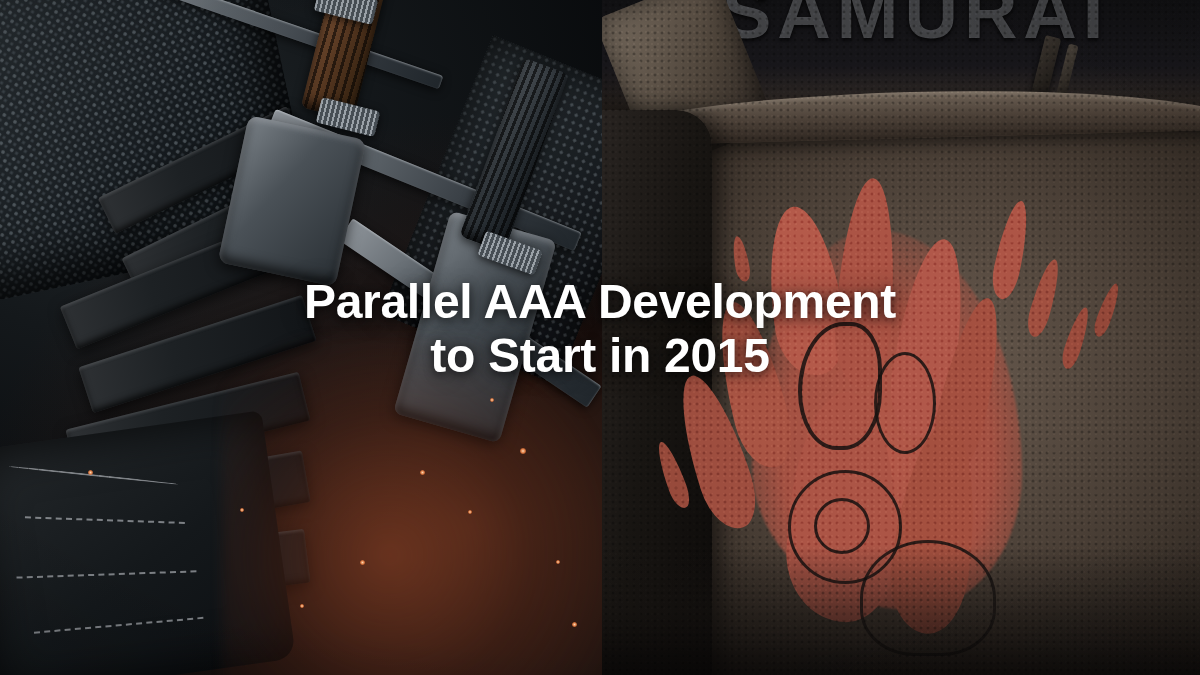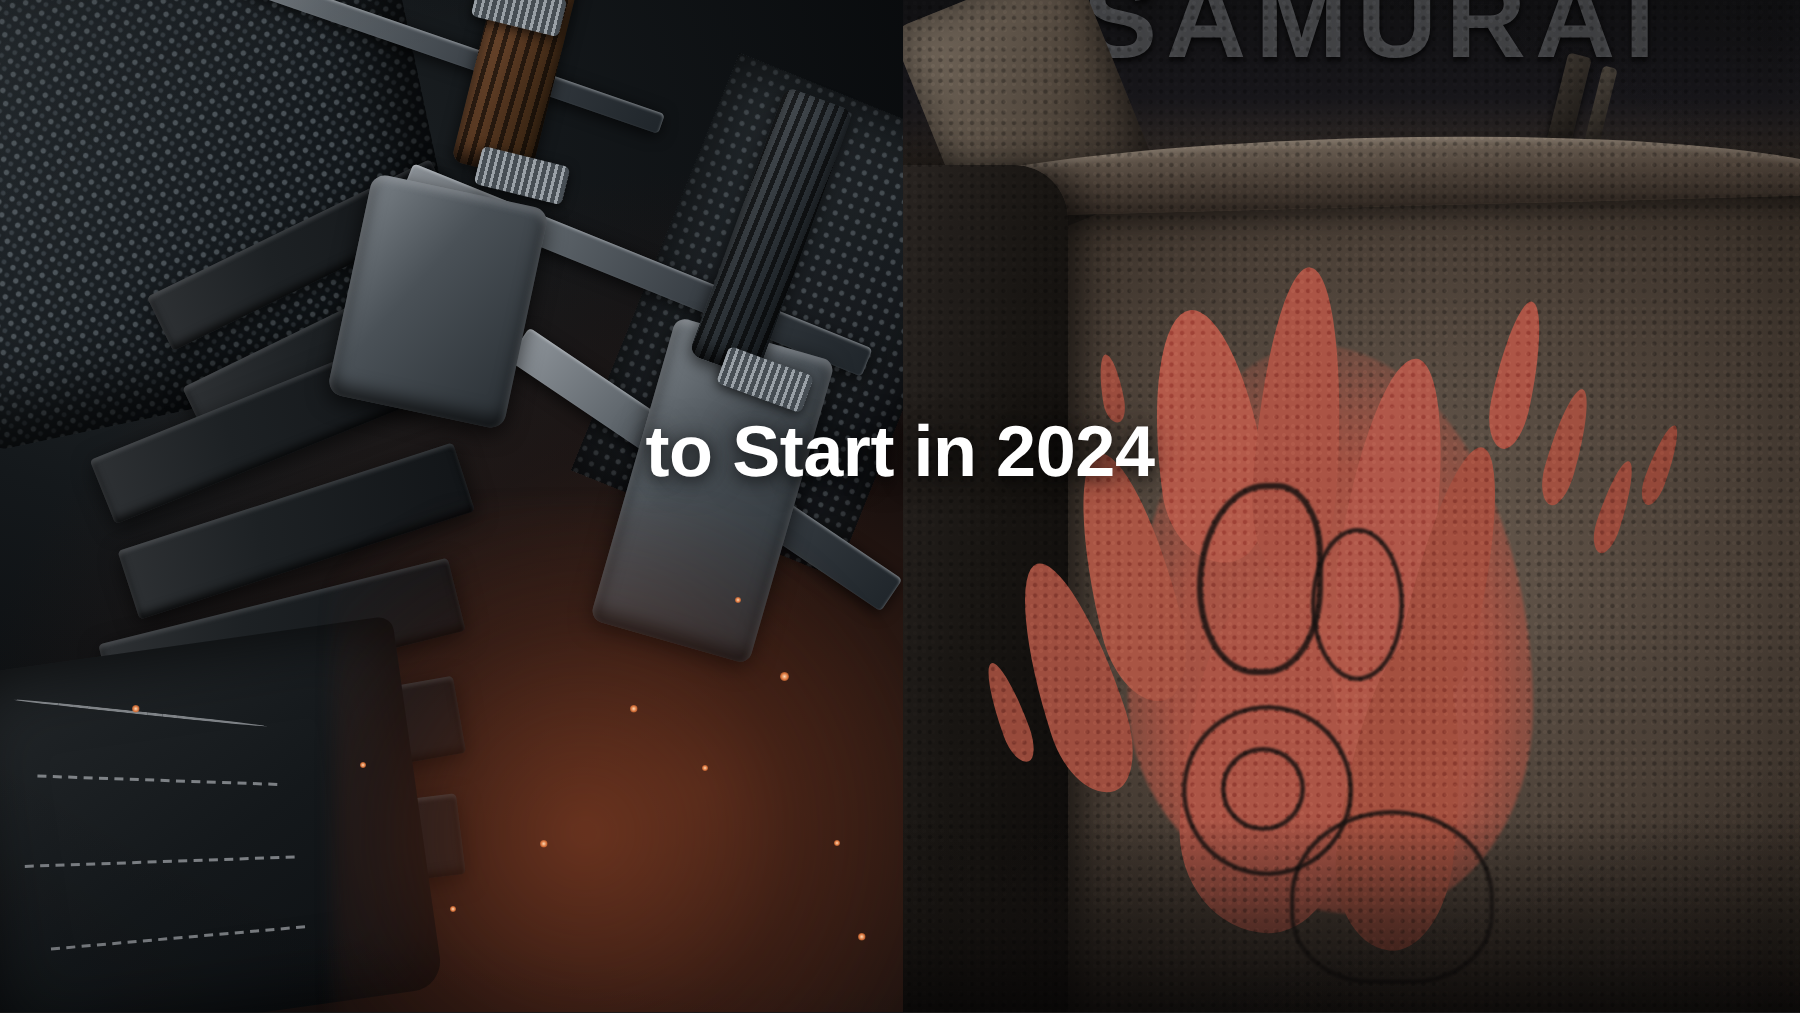"Parallel AAA Development" span.line { html: none -> <span>Parallel AAA Development</span> }
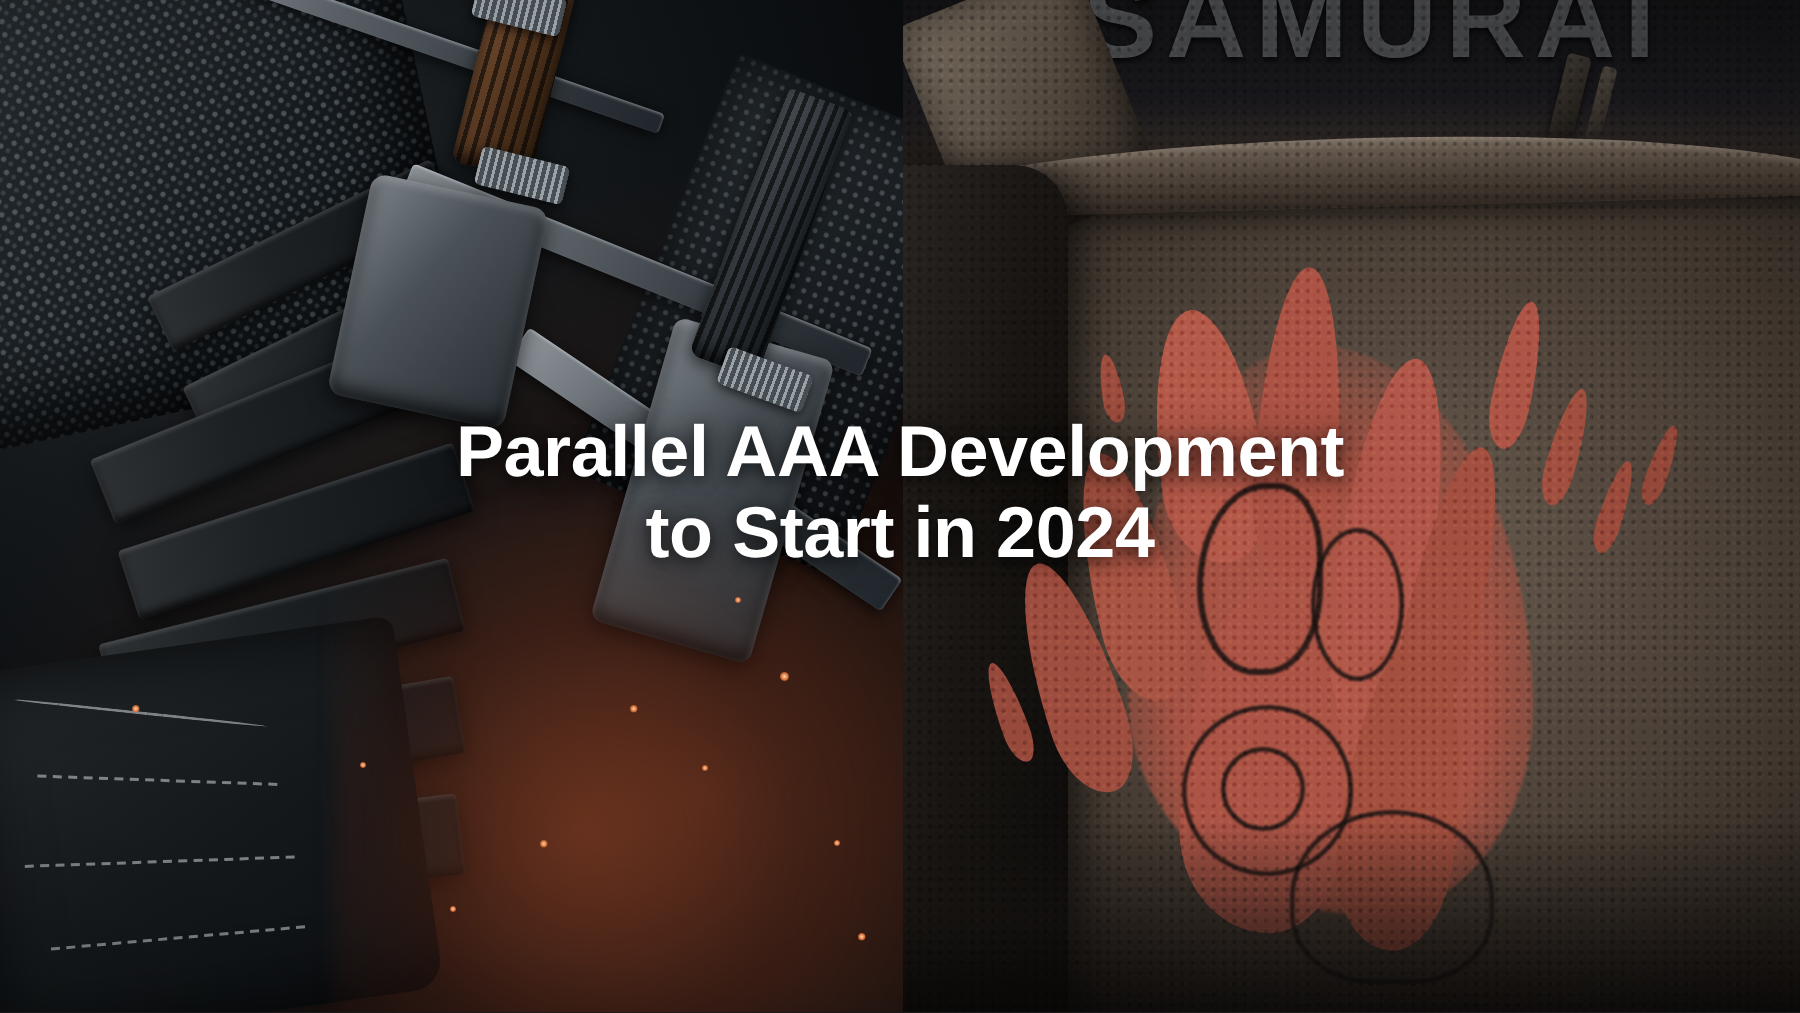"to Start in 2024" span.line { text: 2024 -> 2015 }
